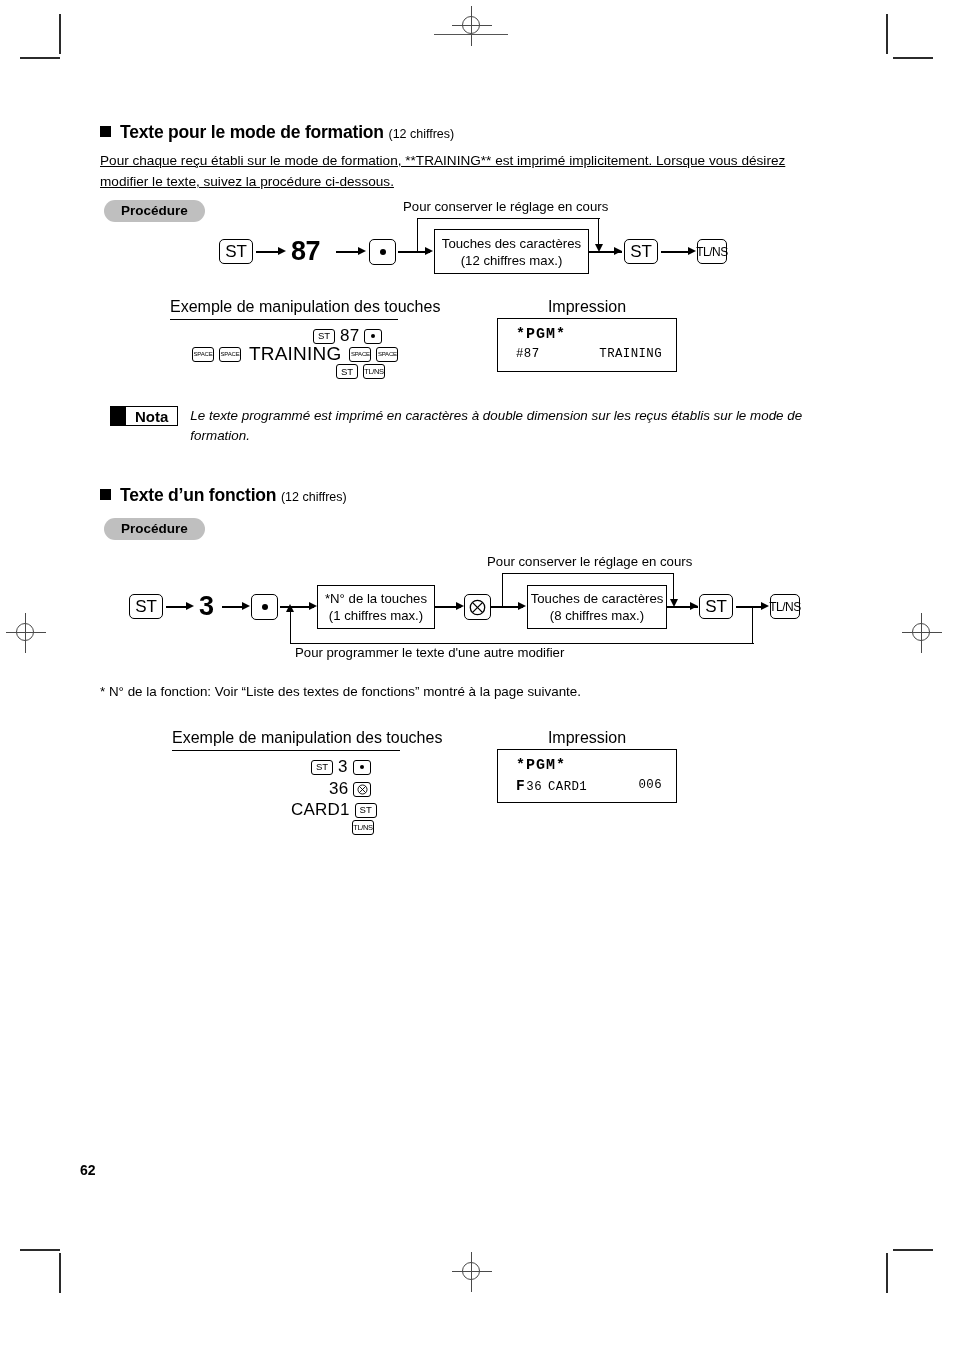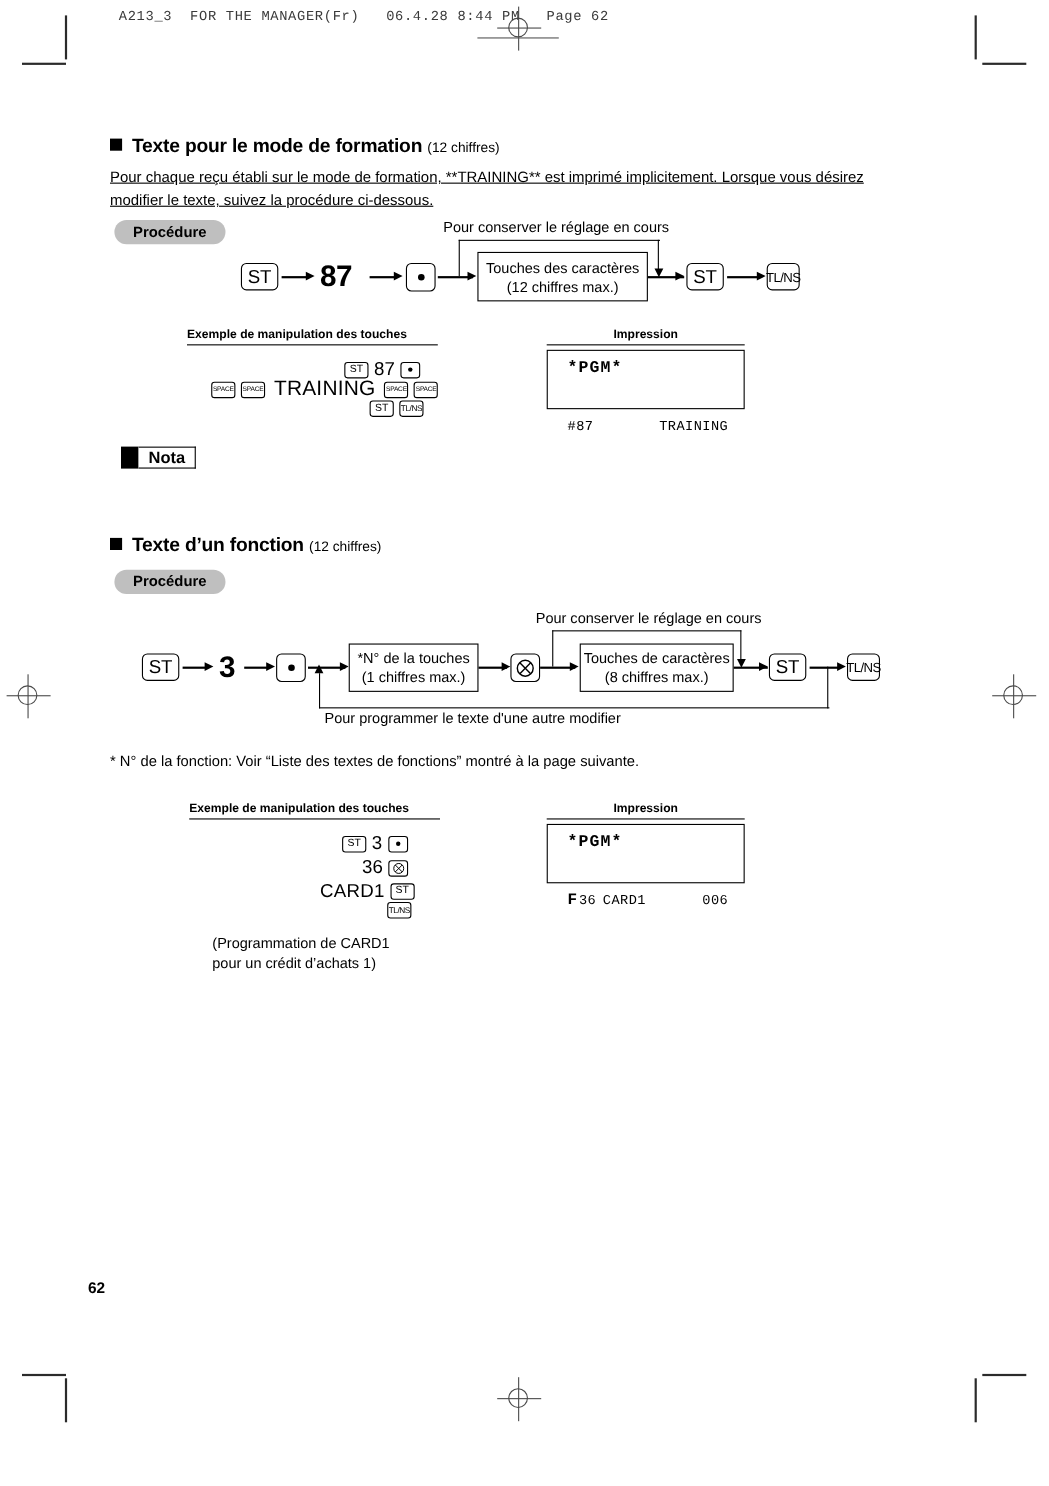"A213_3 FOR THE MANAGER(Fr) 06.4.28" div.runhead { html: <div>A213_3 FOR THE MANAGER(Fr) 06.4.28 8:44 PM Page 62</div> -> none }
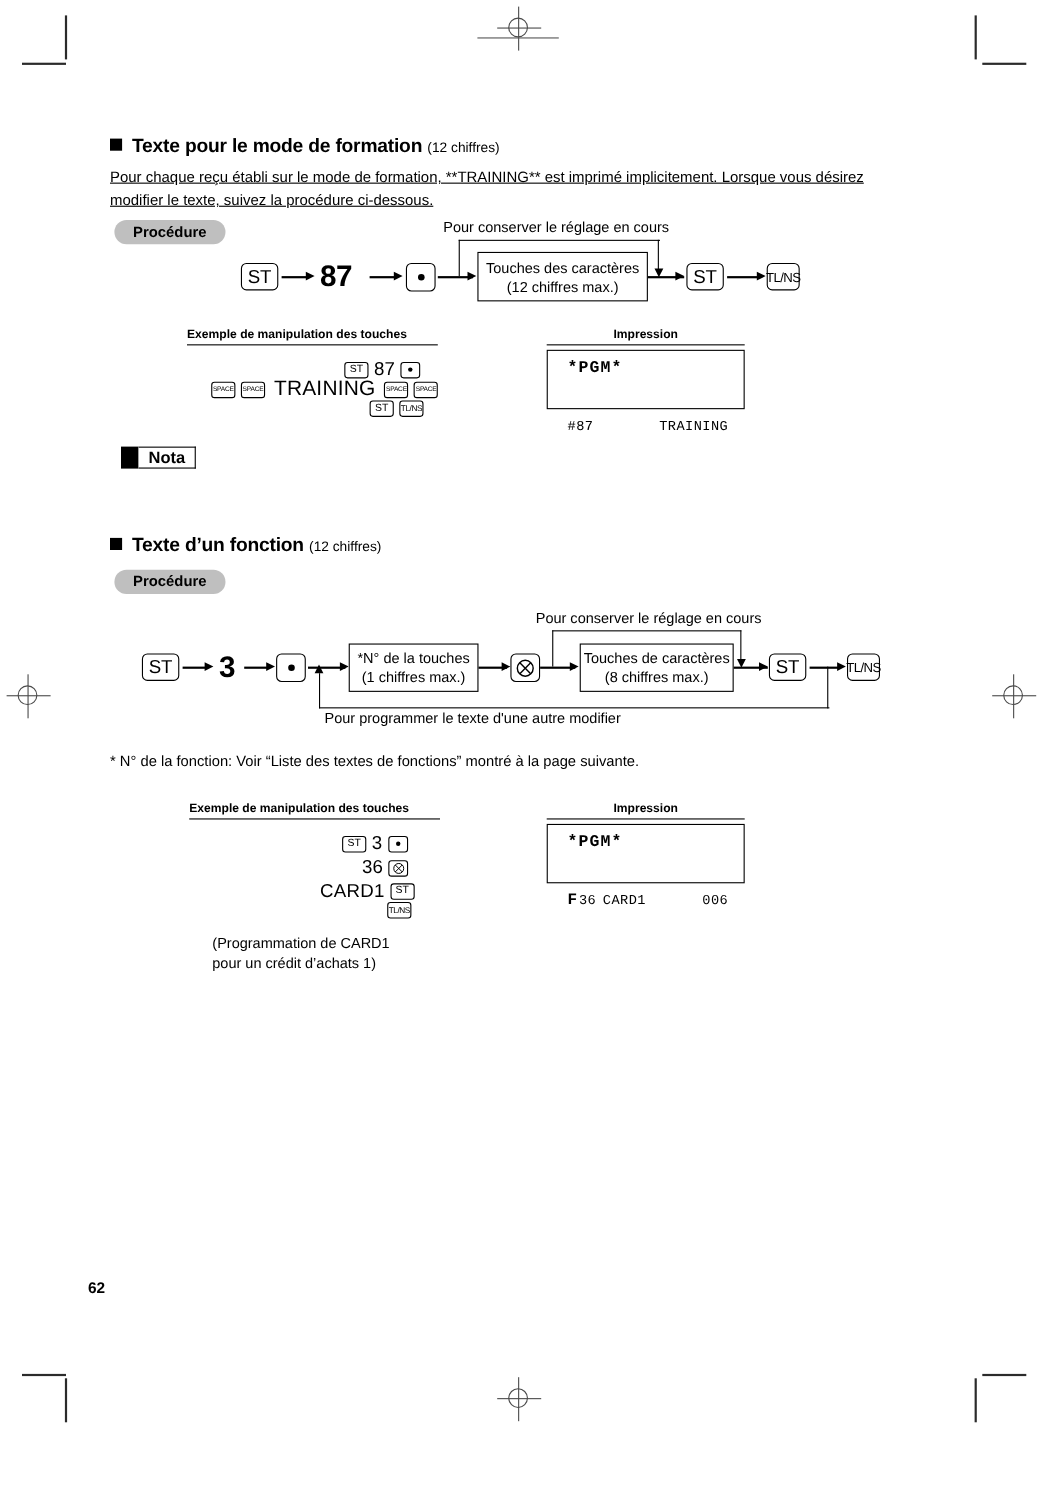"Exemple de manipulation des touches" .sechead { font-size: 11px -> 16px; font-weight: bold -> normal }
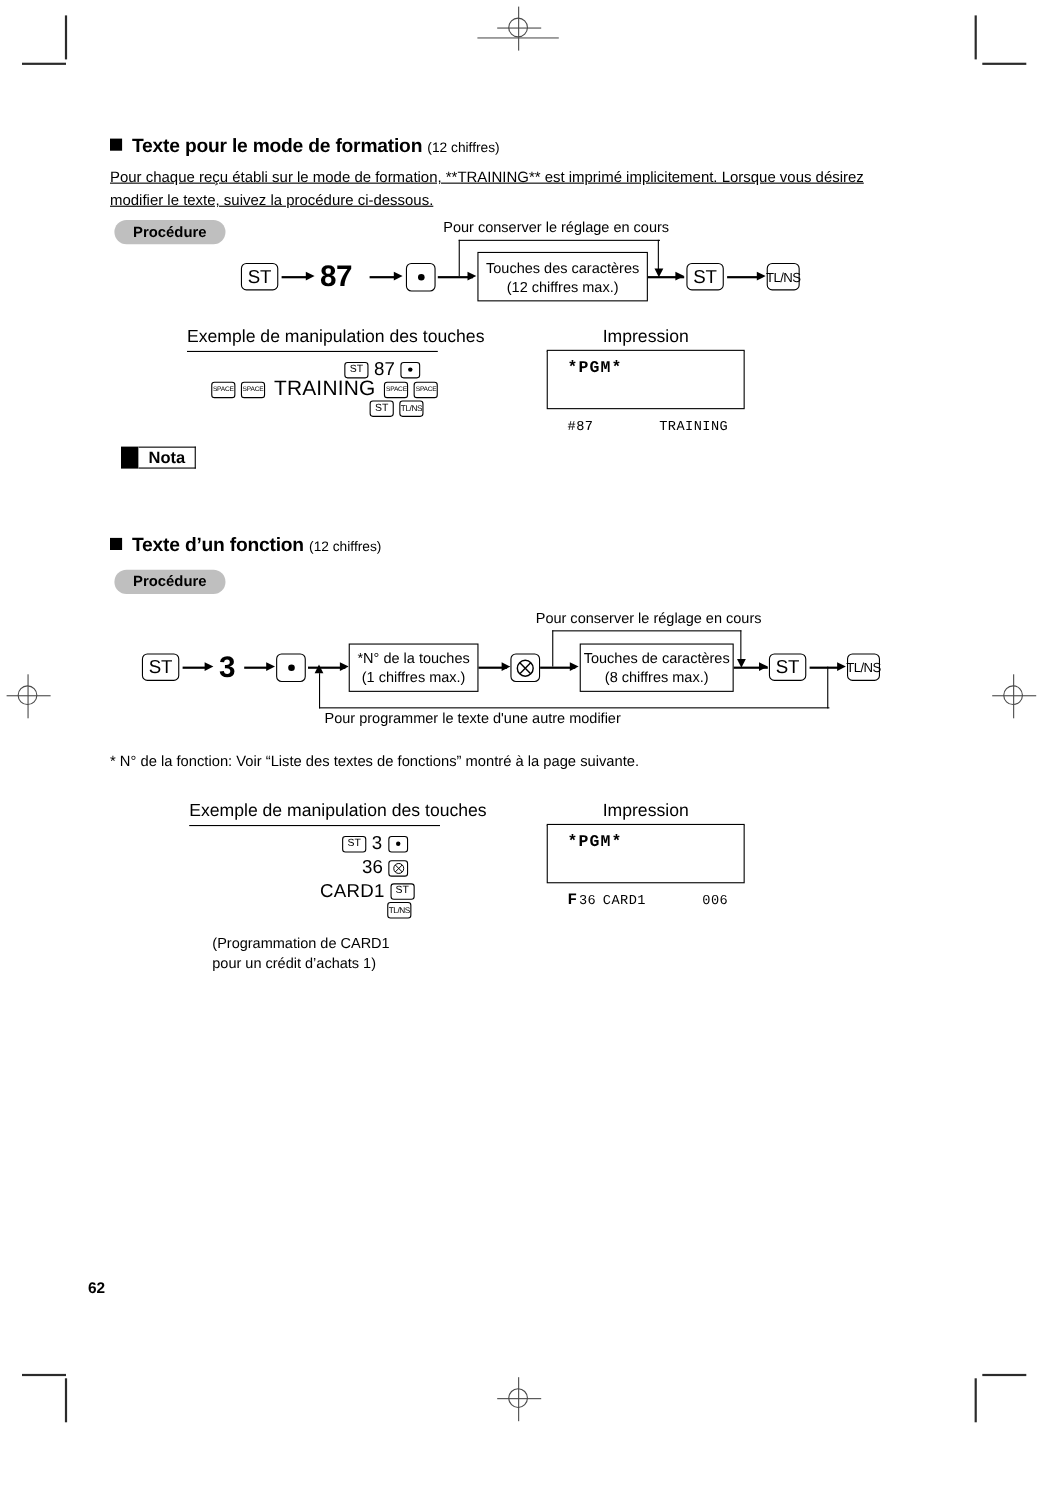"#87" .rc-small { margin-top: 34px -> none }
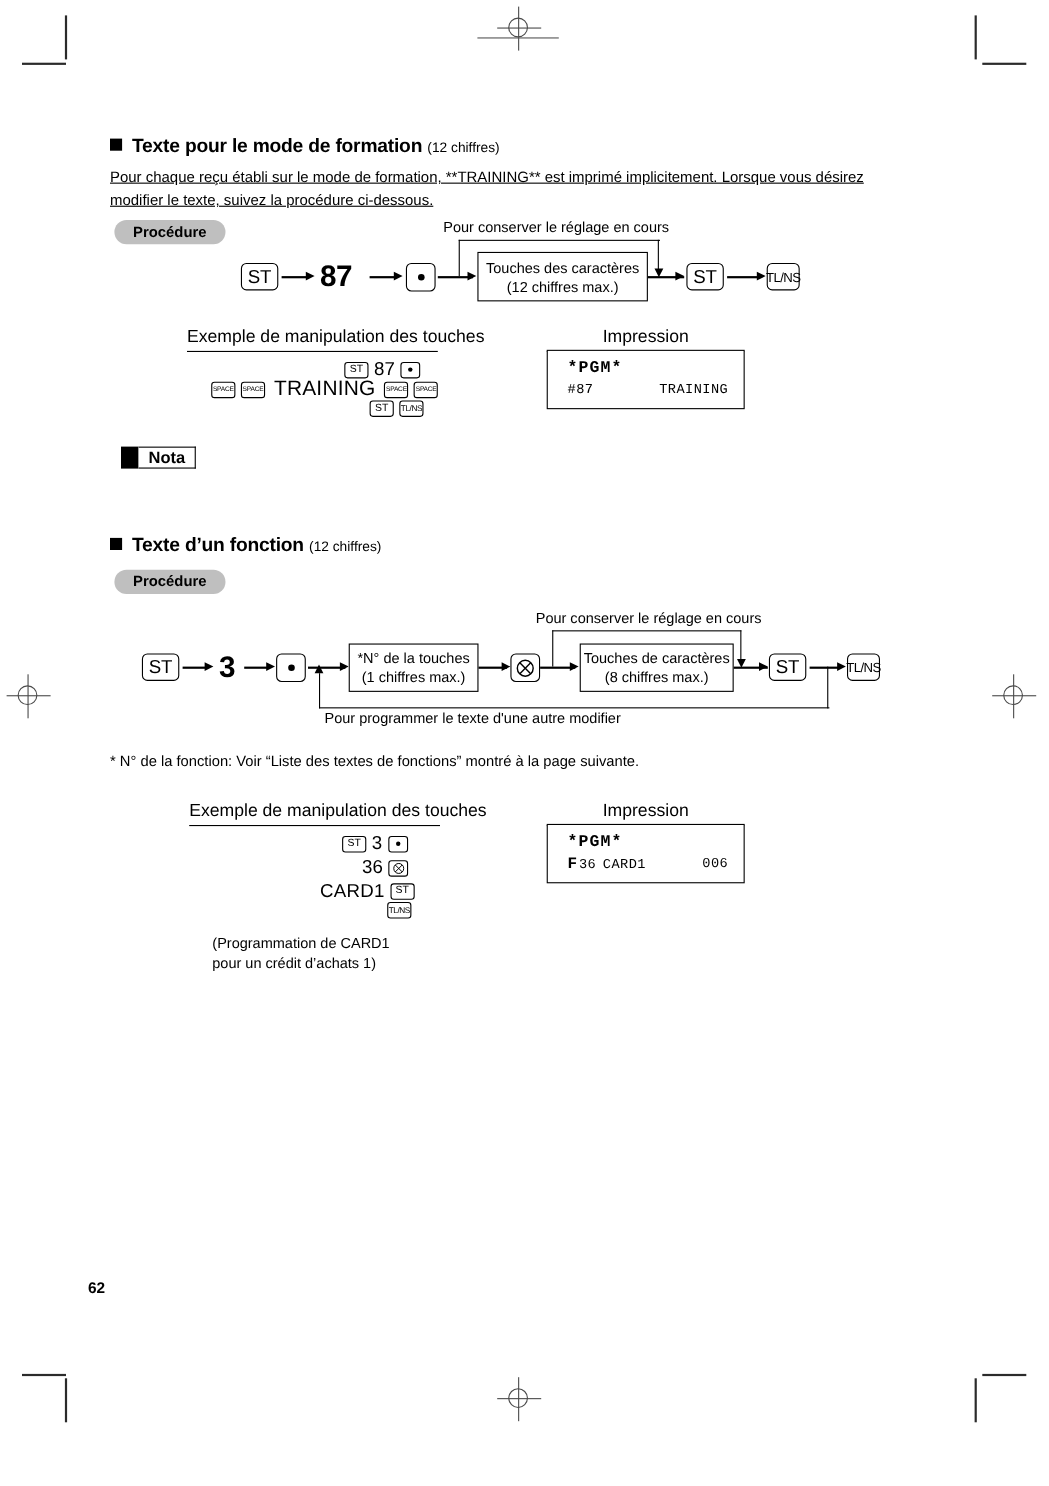"Le texte programmé est imprimé" div.body { html: none -> <div>Le texte programmé est imprimé en caractères à double dimension sur les reçus établis sur le mode de formation.</div> }
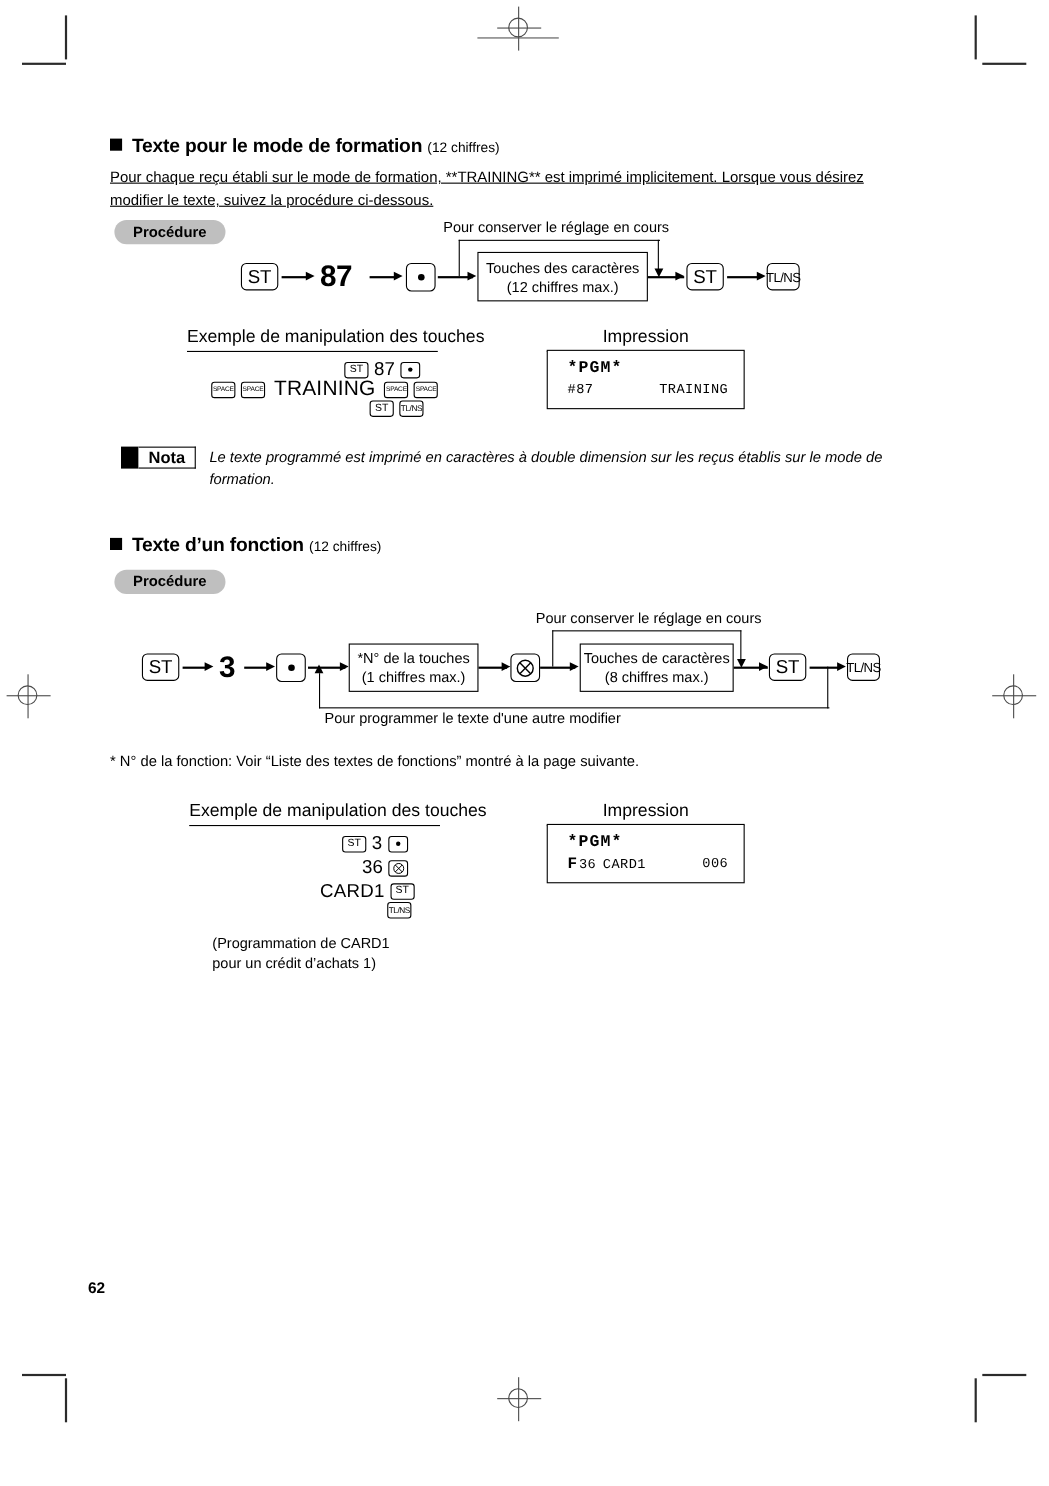"(Programmation de CARD1" div.note-par { html: <div> <div>(Programmation de CARD1</div> <div>pour un crédit d’achats 1)</div> </div> -> none }
